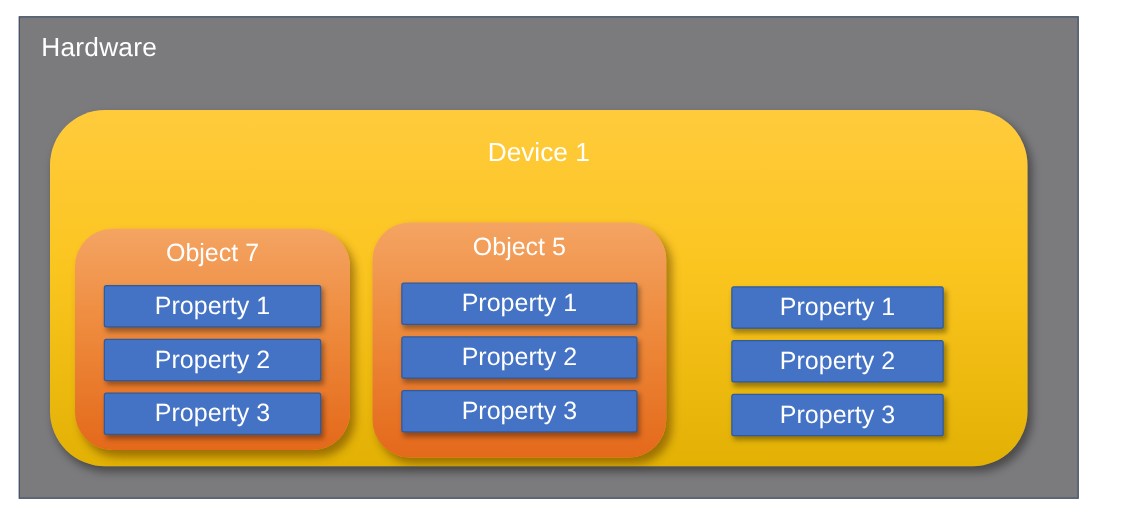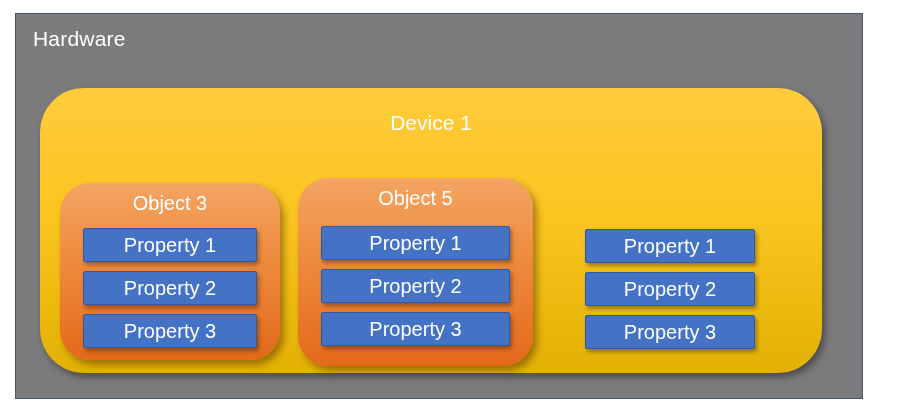"Object 3" div.object-label { text: 3 -> 7 }
